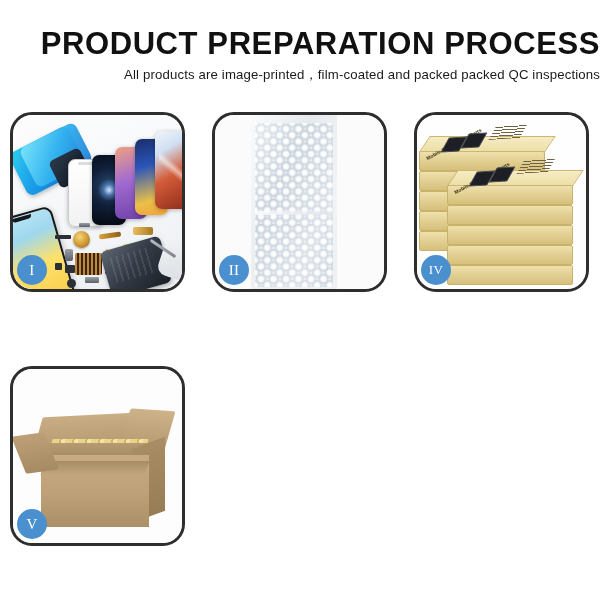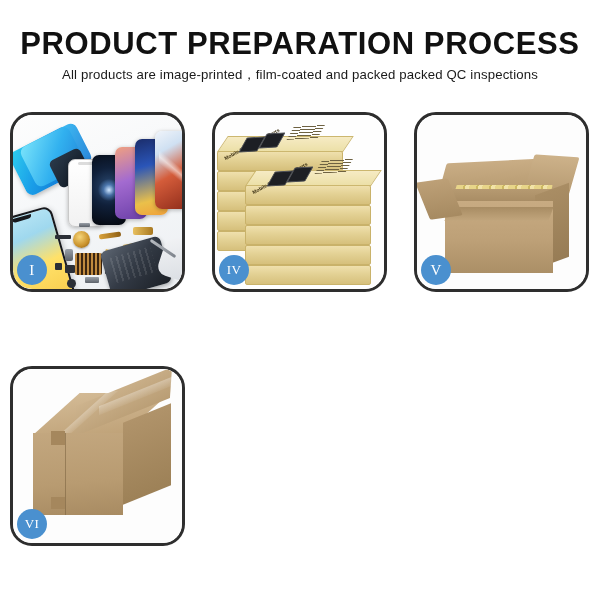"PRODUCT PREPARATION PROCESS" .header { text-align: center -> right }
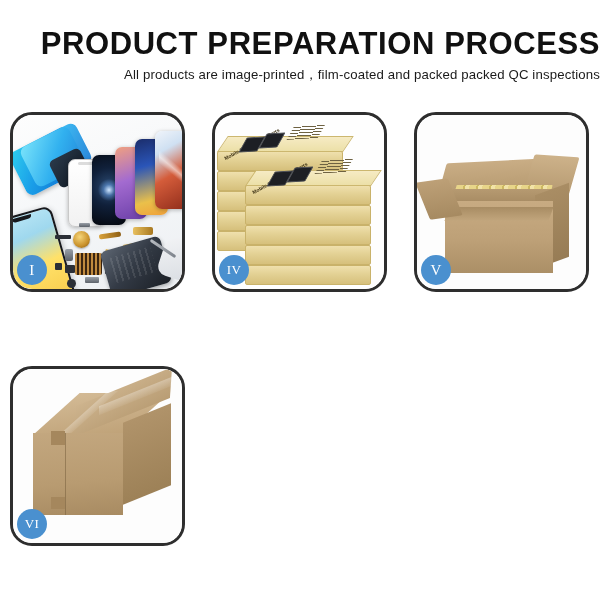"II" div.panel { html: none -> <div> <div> <div></div> <div></div> <div></div> <div></div> <div></div> </div> <div>II</div> </div> }
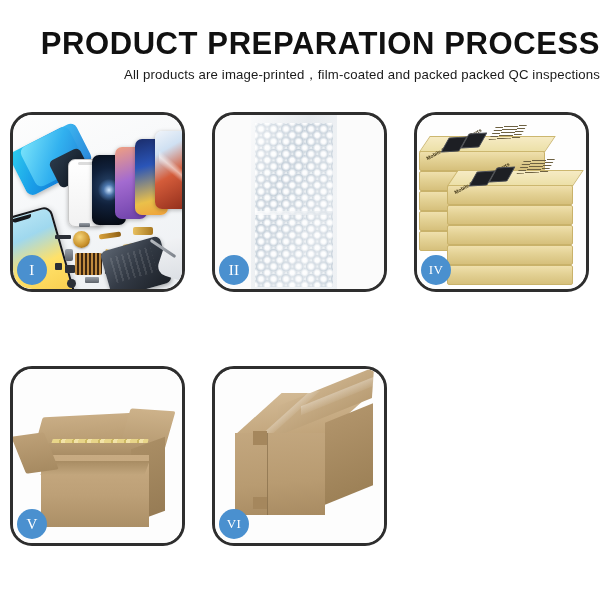"VI" div.panel { html: <div> <div> <div></div> <div></div> <div></div> <div></div> <div></div> <div></div> <div></div> <div></div> <div></div> <div></div> </div> <div>VI</div> </div> -> none }
